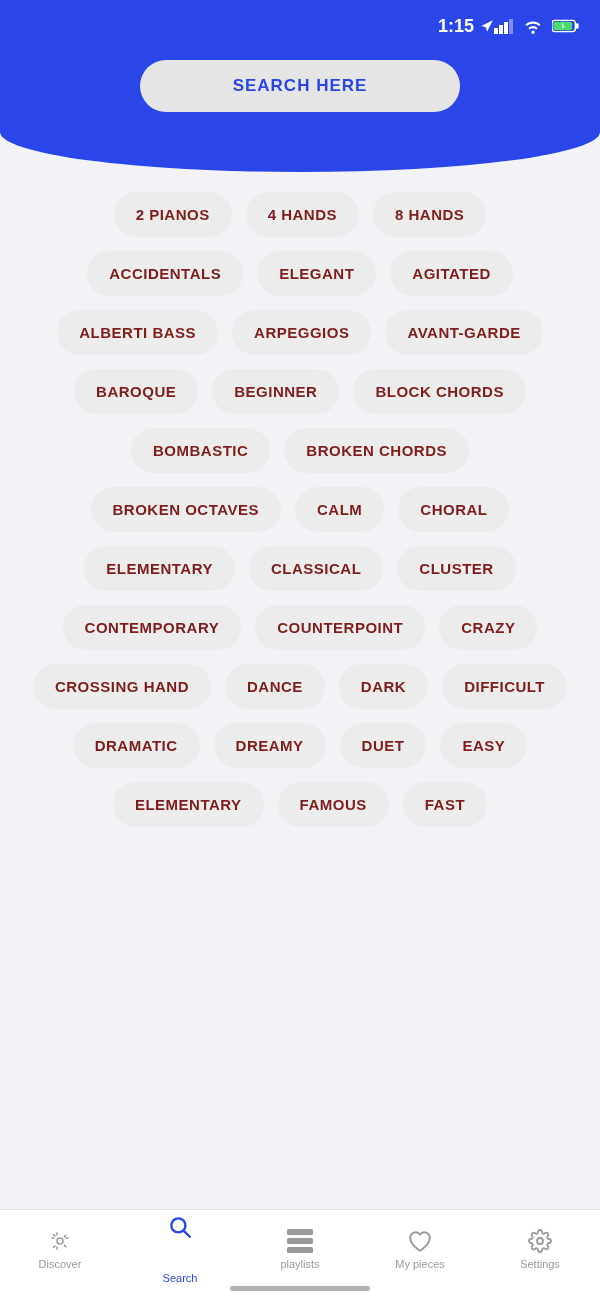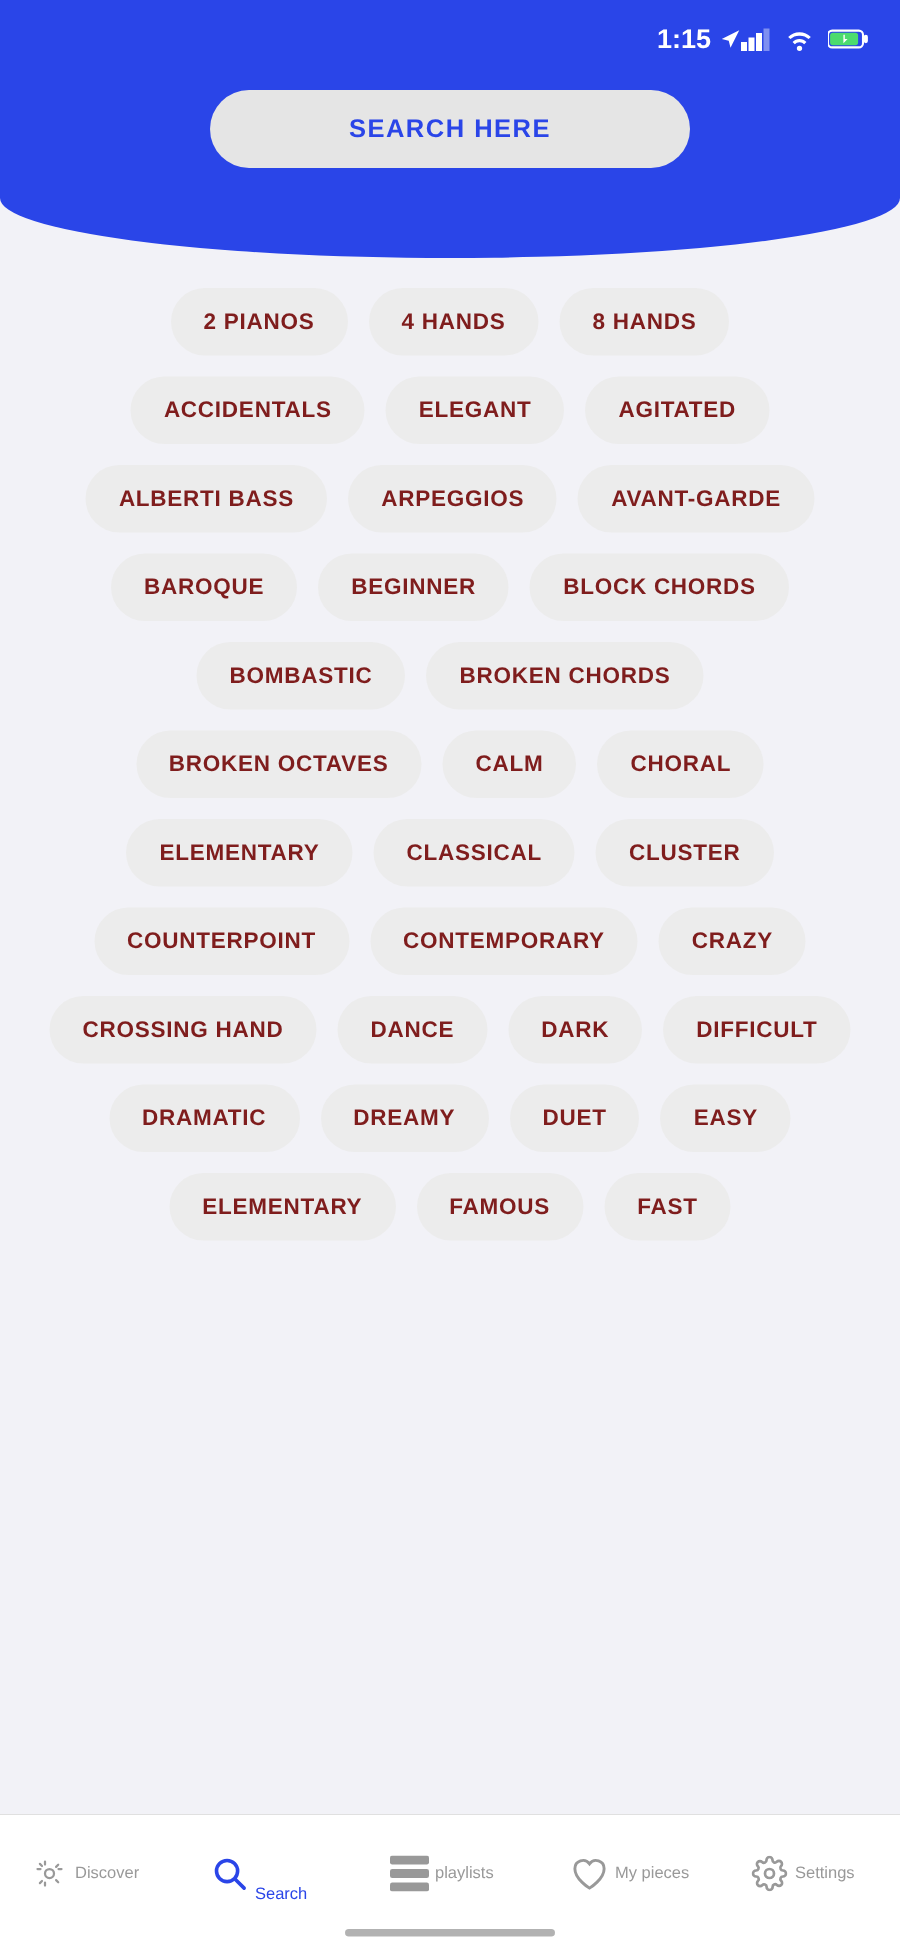"COUNTERPOINT" div.tag { order: before "CONTEMPORARY" -> after "CONTEMPORARY" }
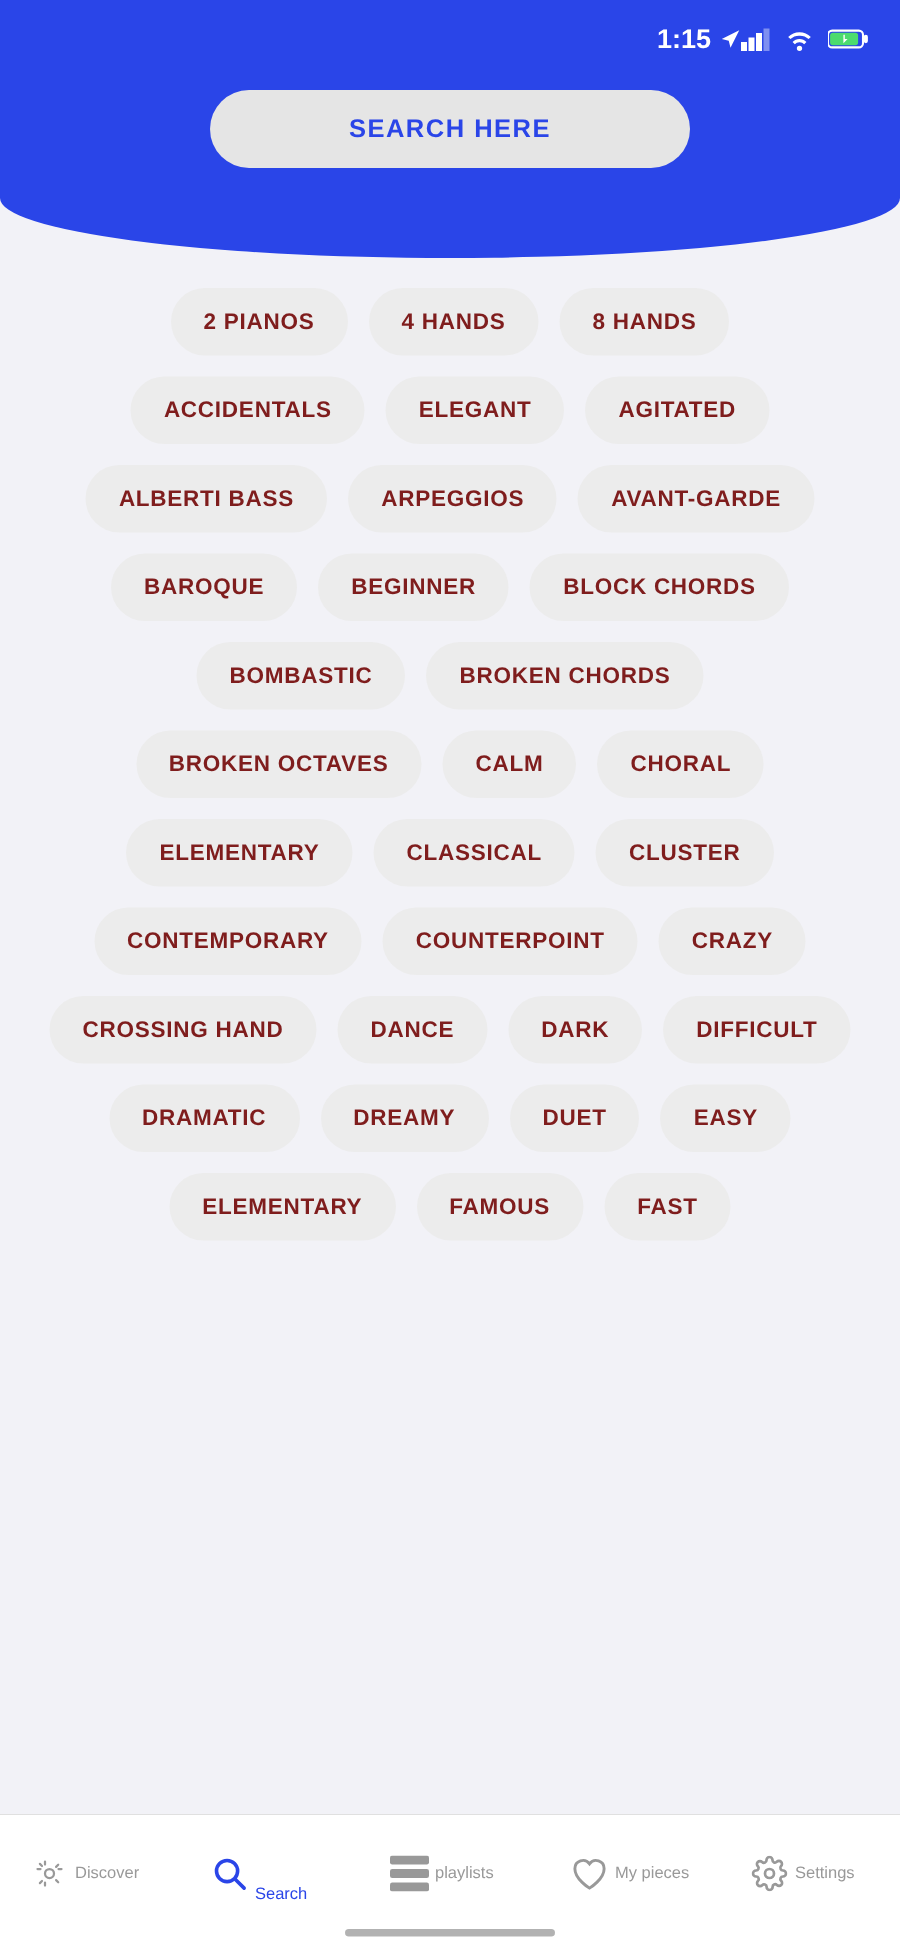"Discover" .nav-item { flex-direction: none -> column }
